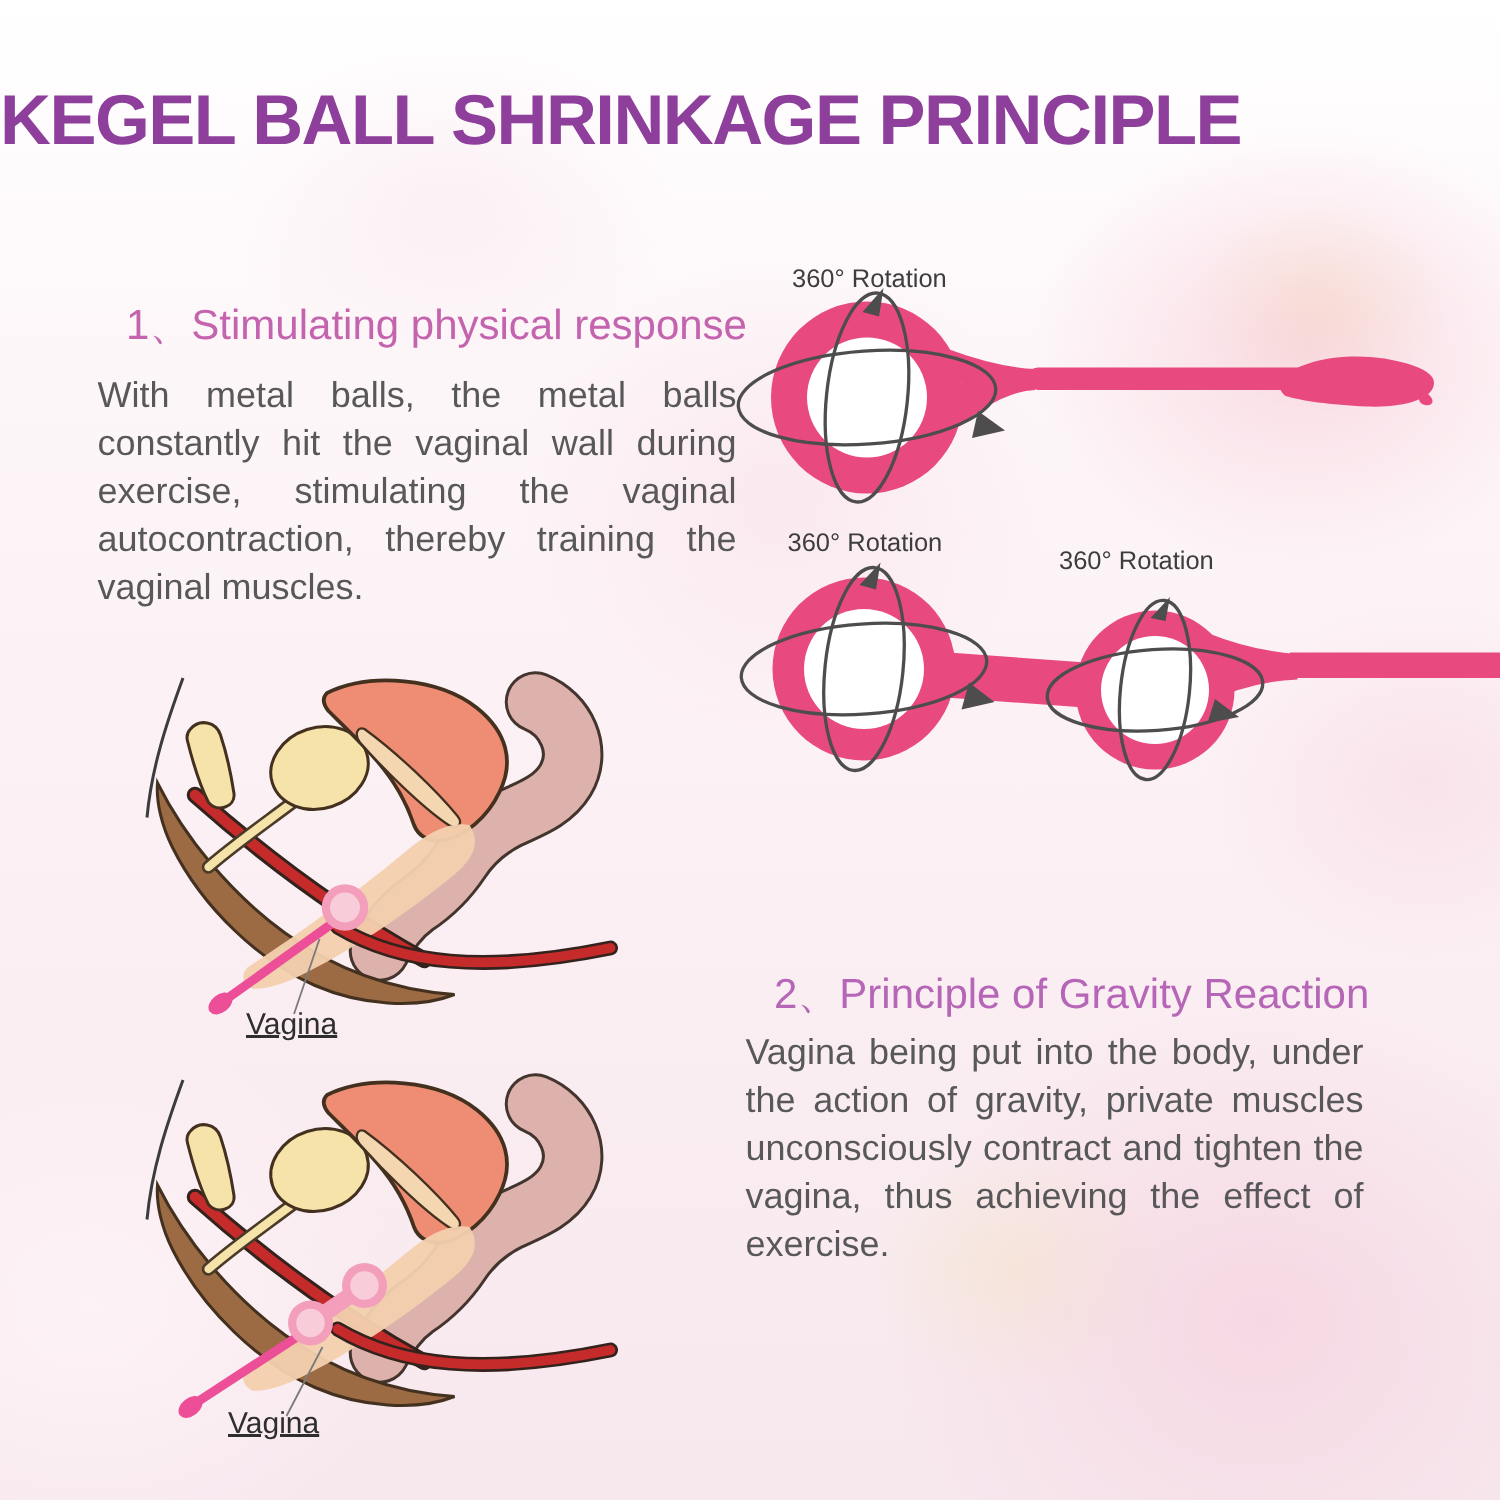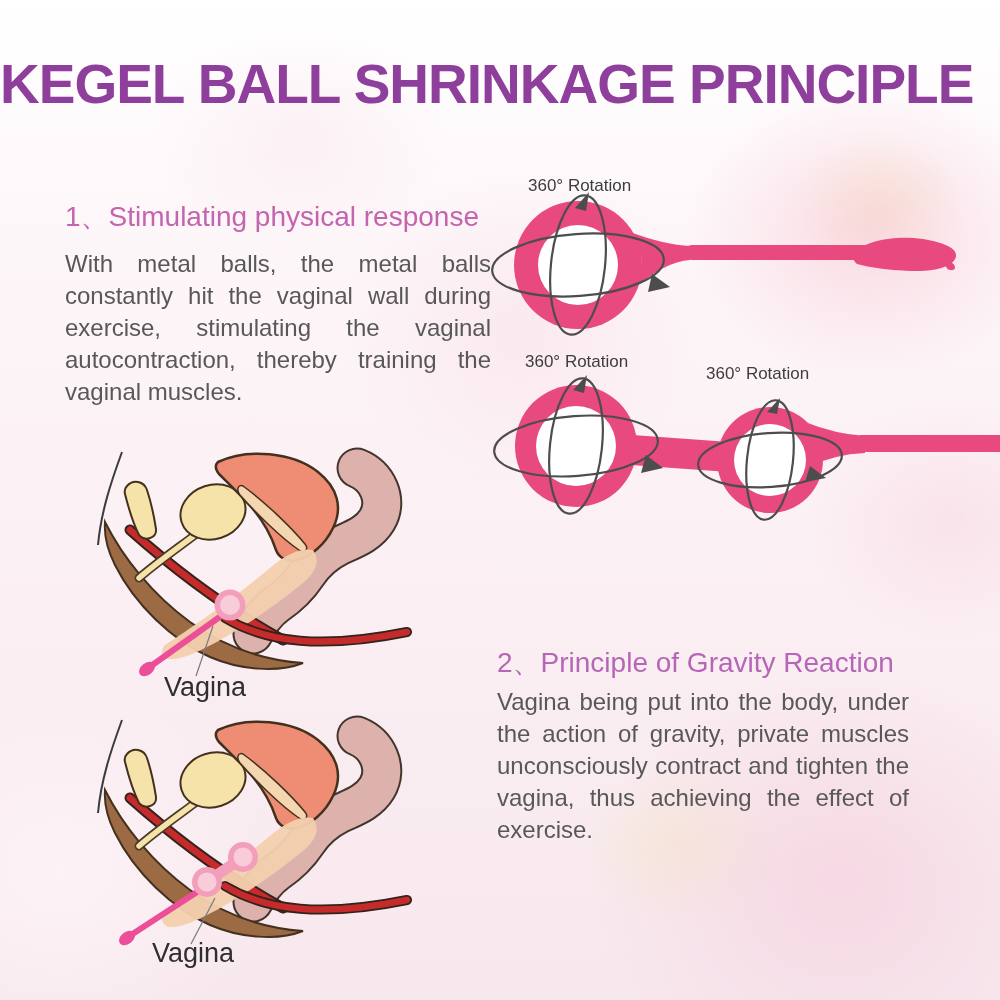"KEGEL BALL SHRINKAGE PRINCIPLE" #page-title { font-size: 55px -> 47px }
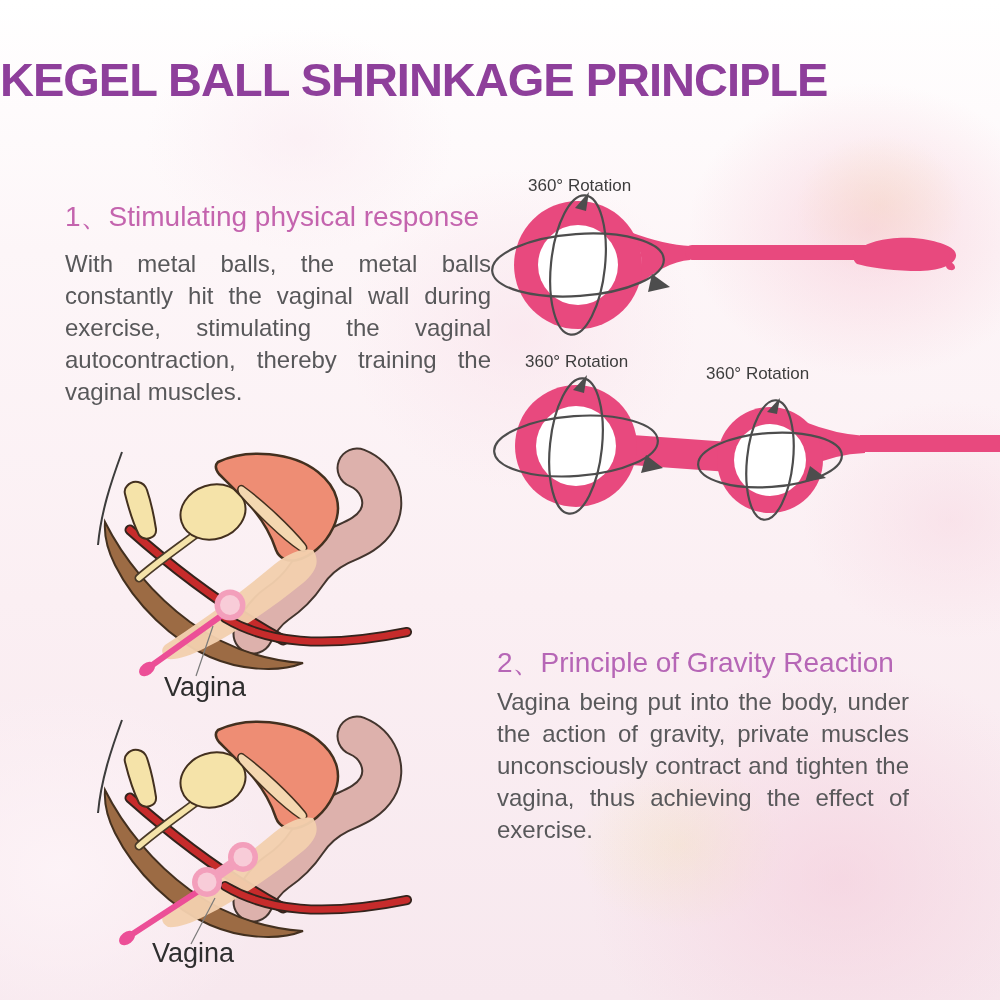"1、Stimulating physical response" .sec-heading { margin-left: none -> 19px }
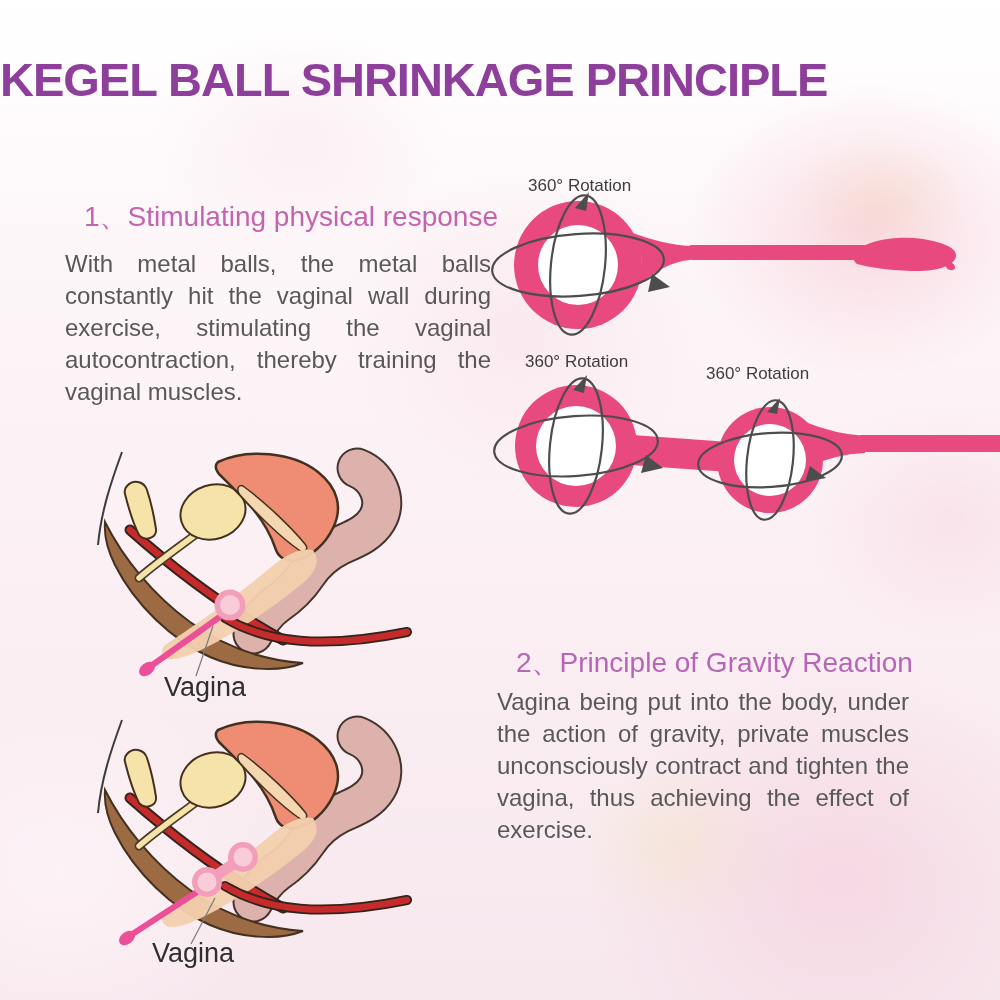"Vagina" .vagina-label { font-size: 27px -> 20px; text-decoration: none -> underline }
